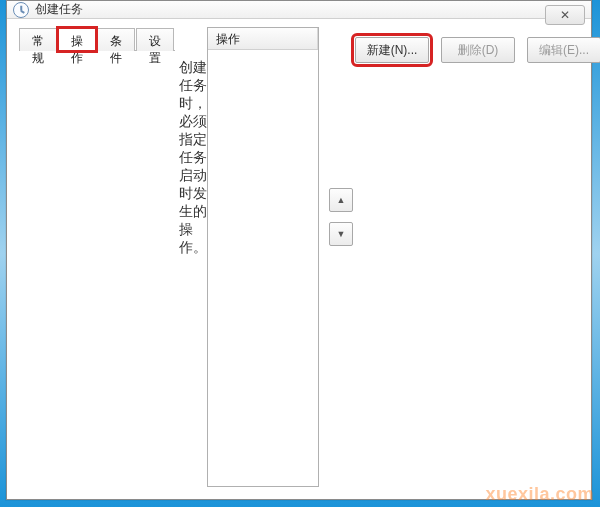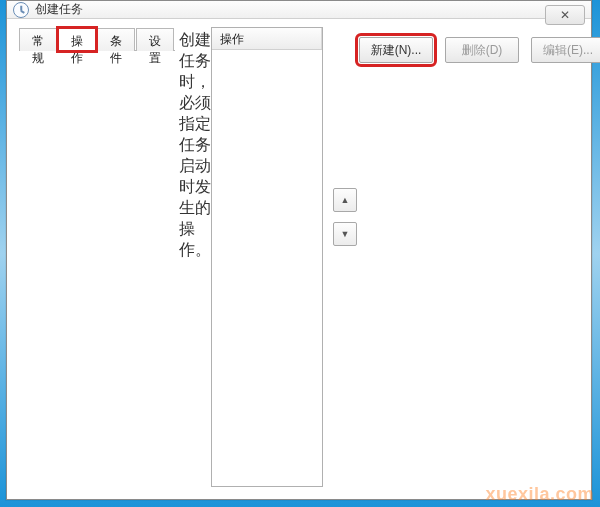"创建任务时，必须指定任务启动时发生的操作。" .helptext { font-size: 16px -> 14px; margin: 3px 0 14px 4px -> 32px 0 14px 4px }
